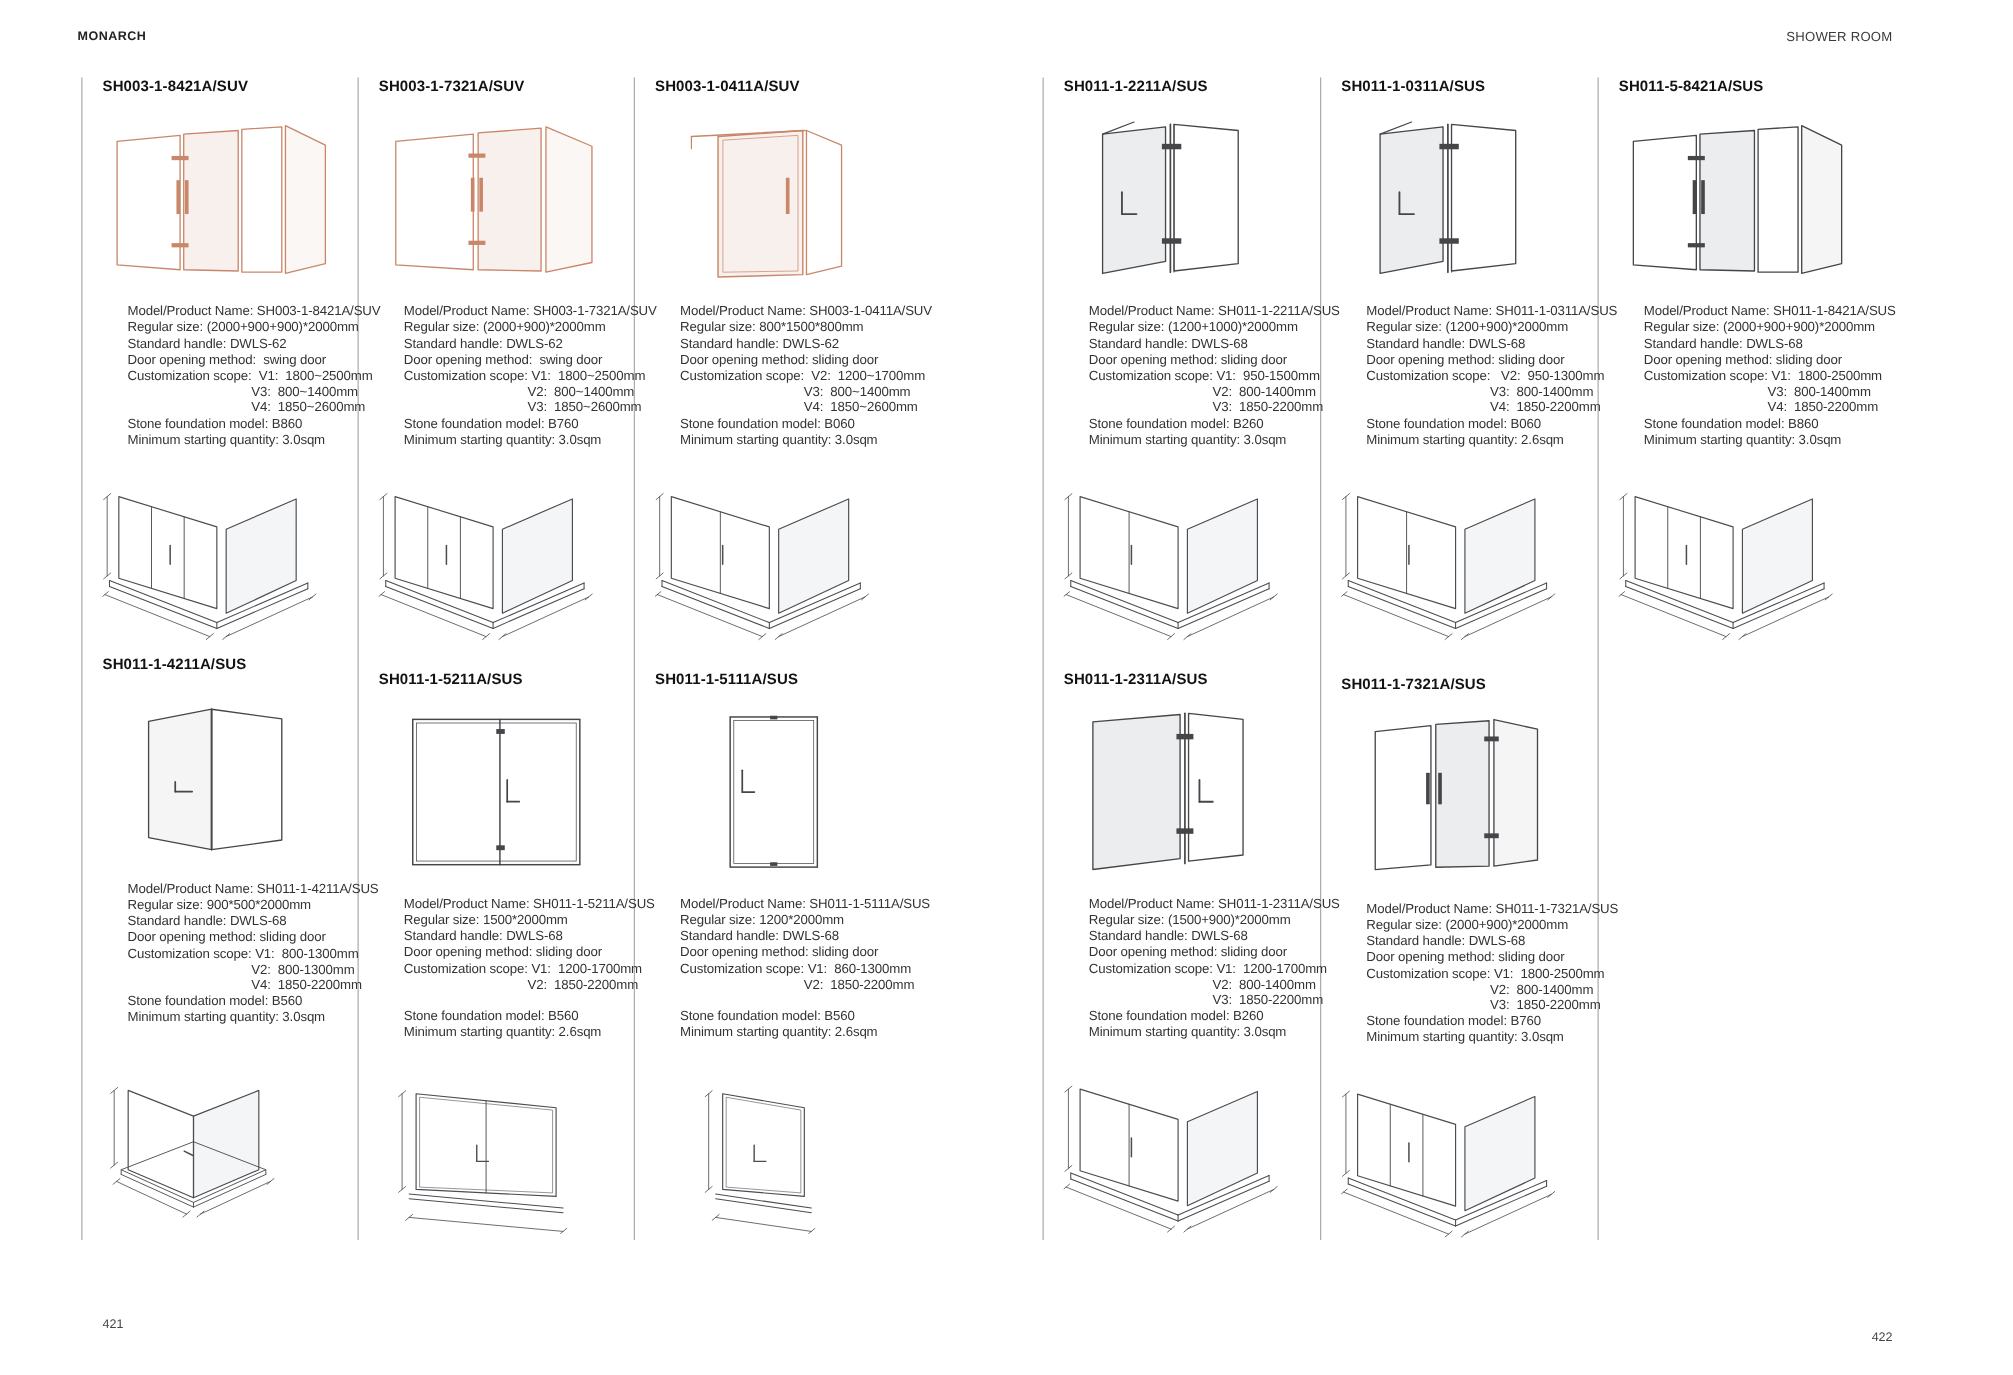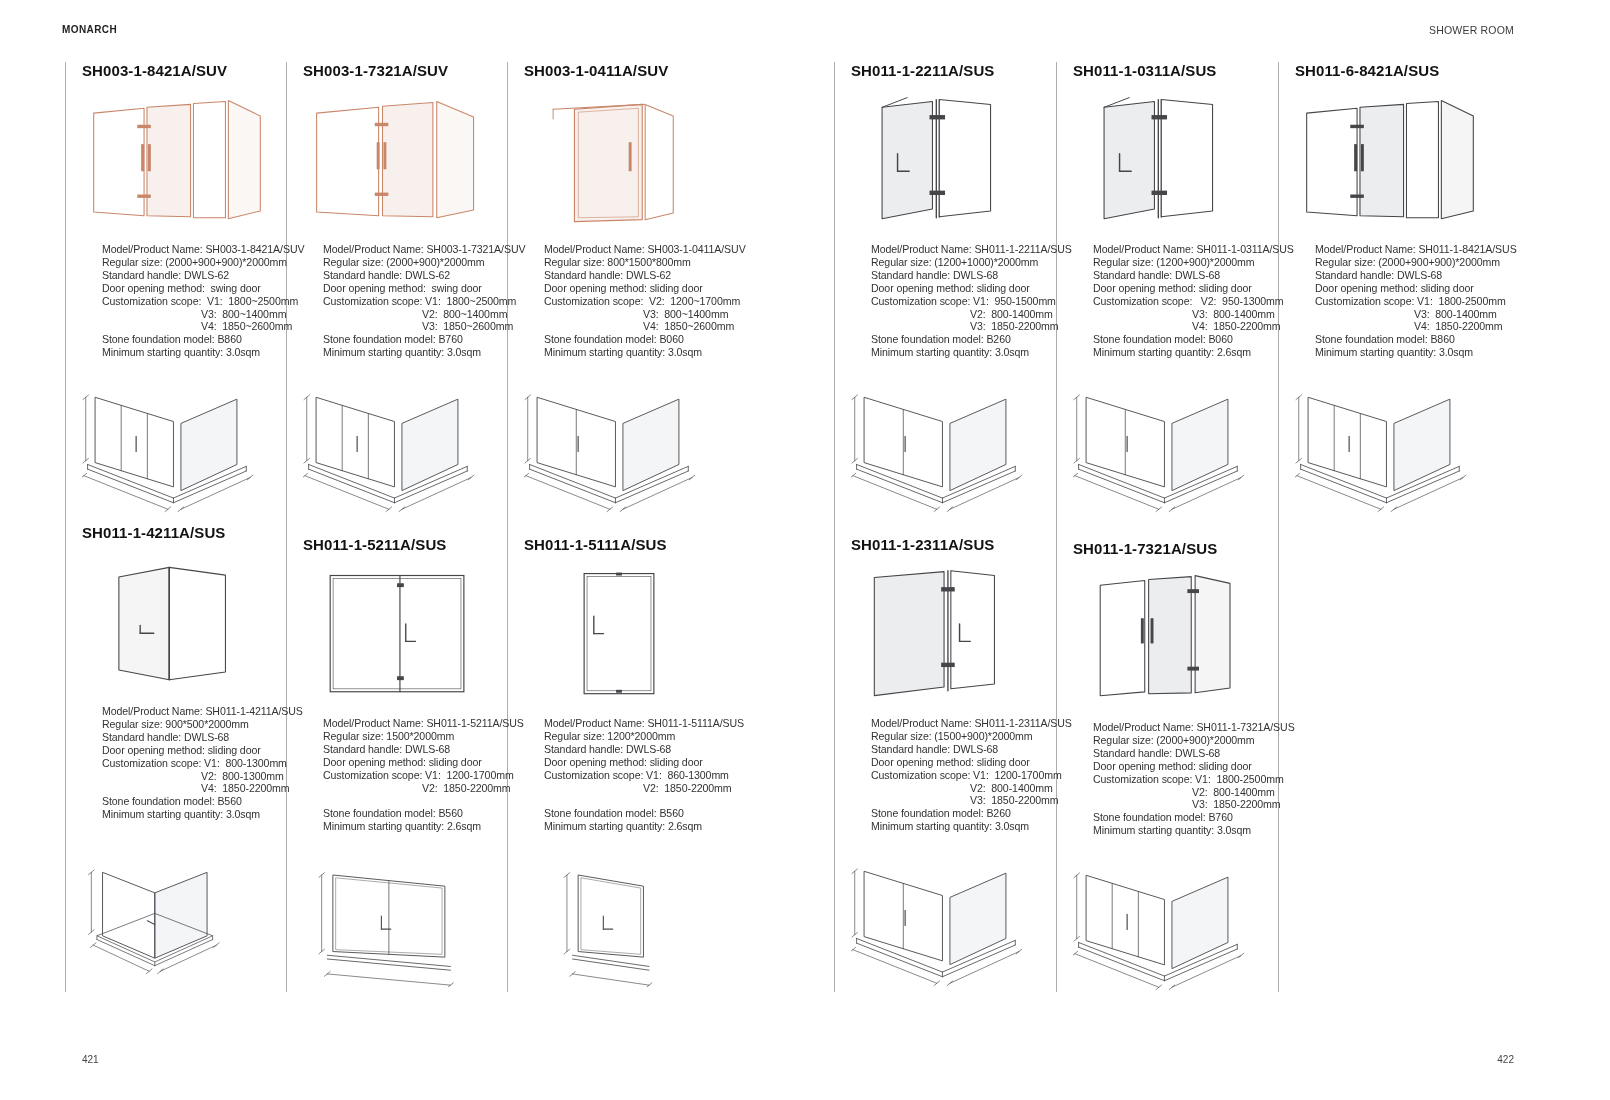"SH003-1-8421A/SUV" .card h3 { font-size: 15px -> 12px }
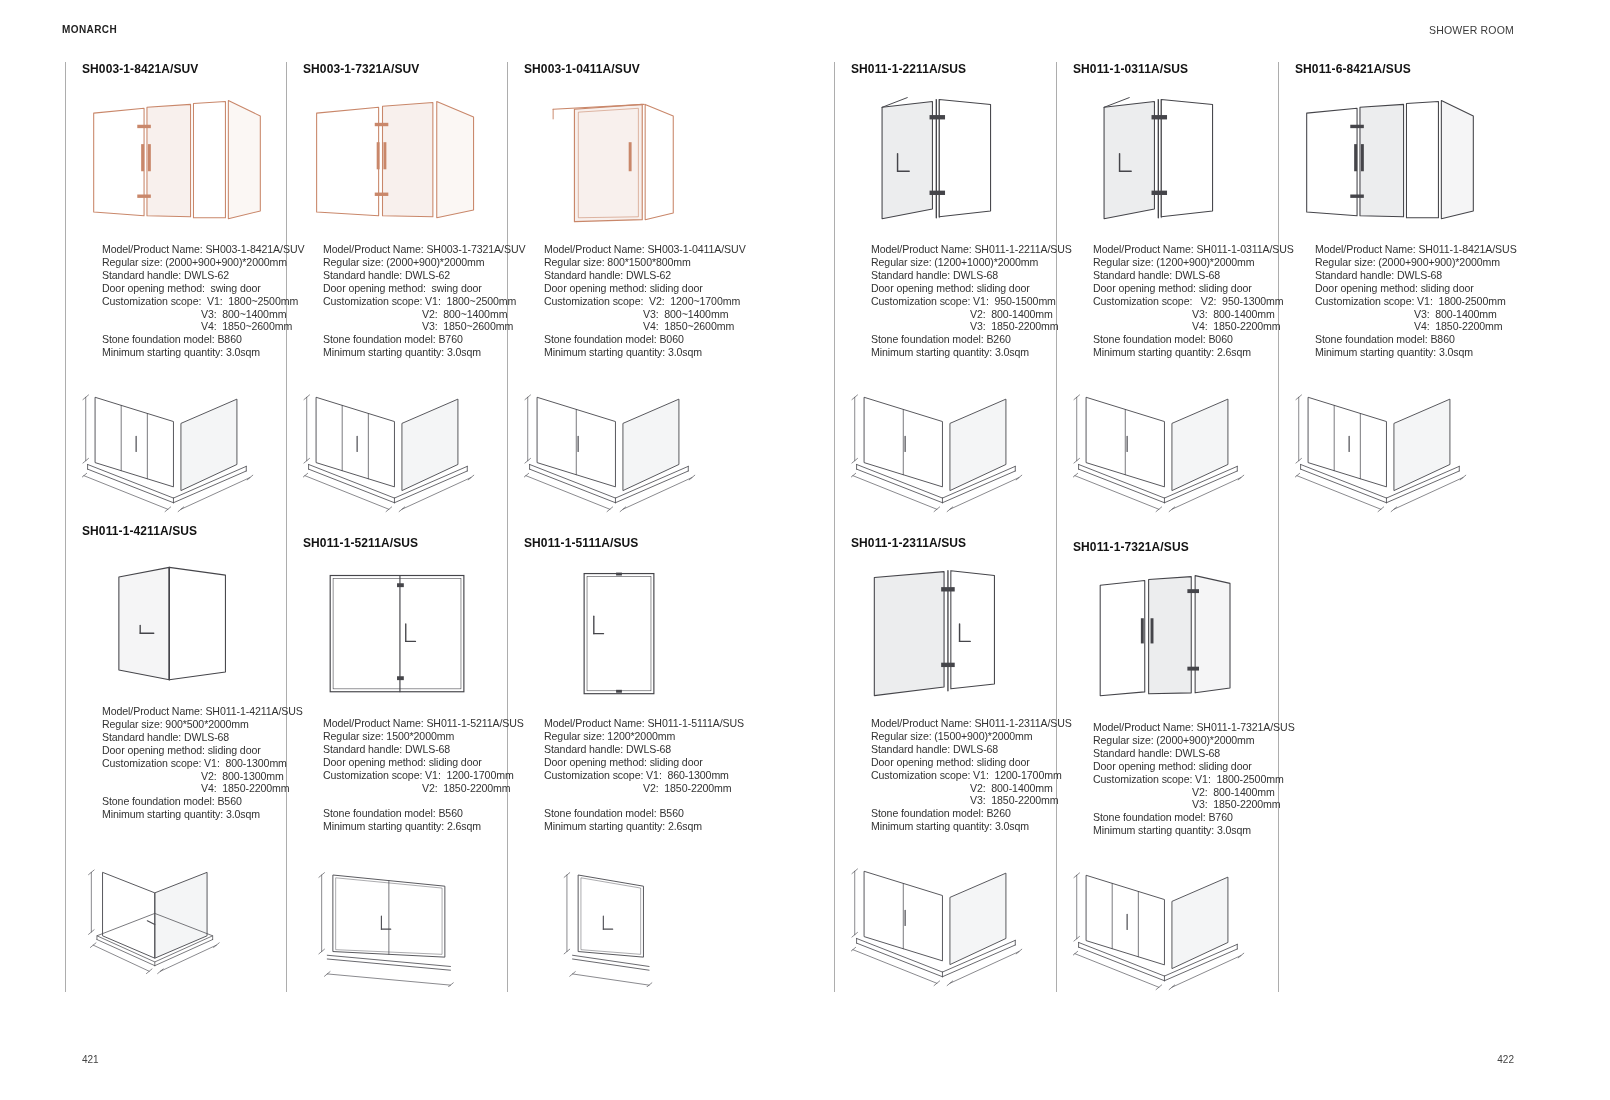"SH011-6-8421A/SUS" h3 { text: SH011-6-8421A/SUS -> SH011-5-8421A/SUS }
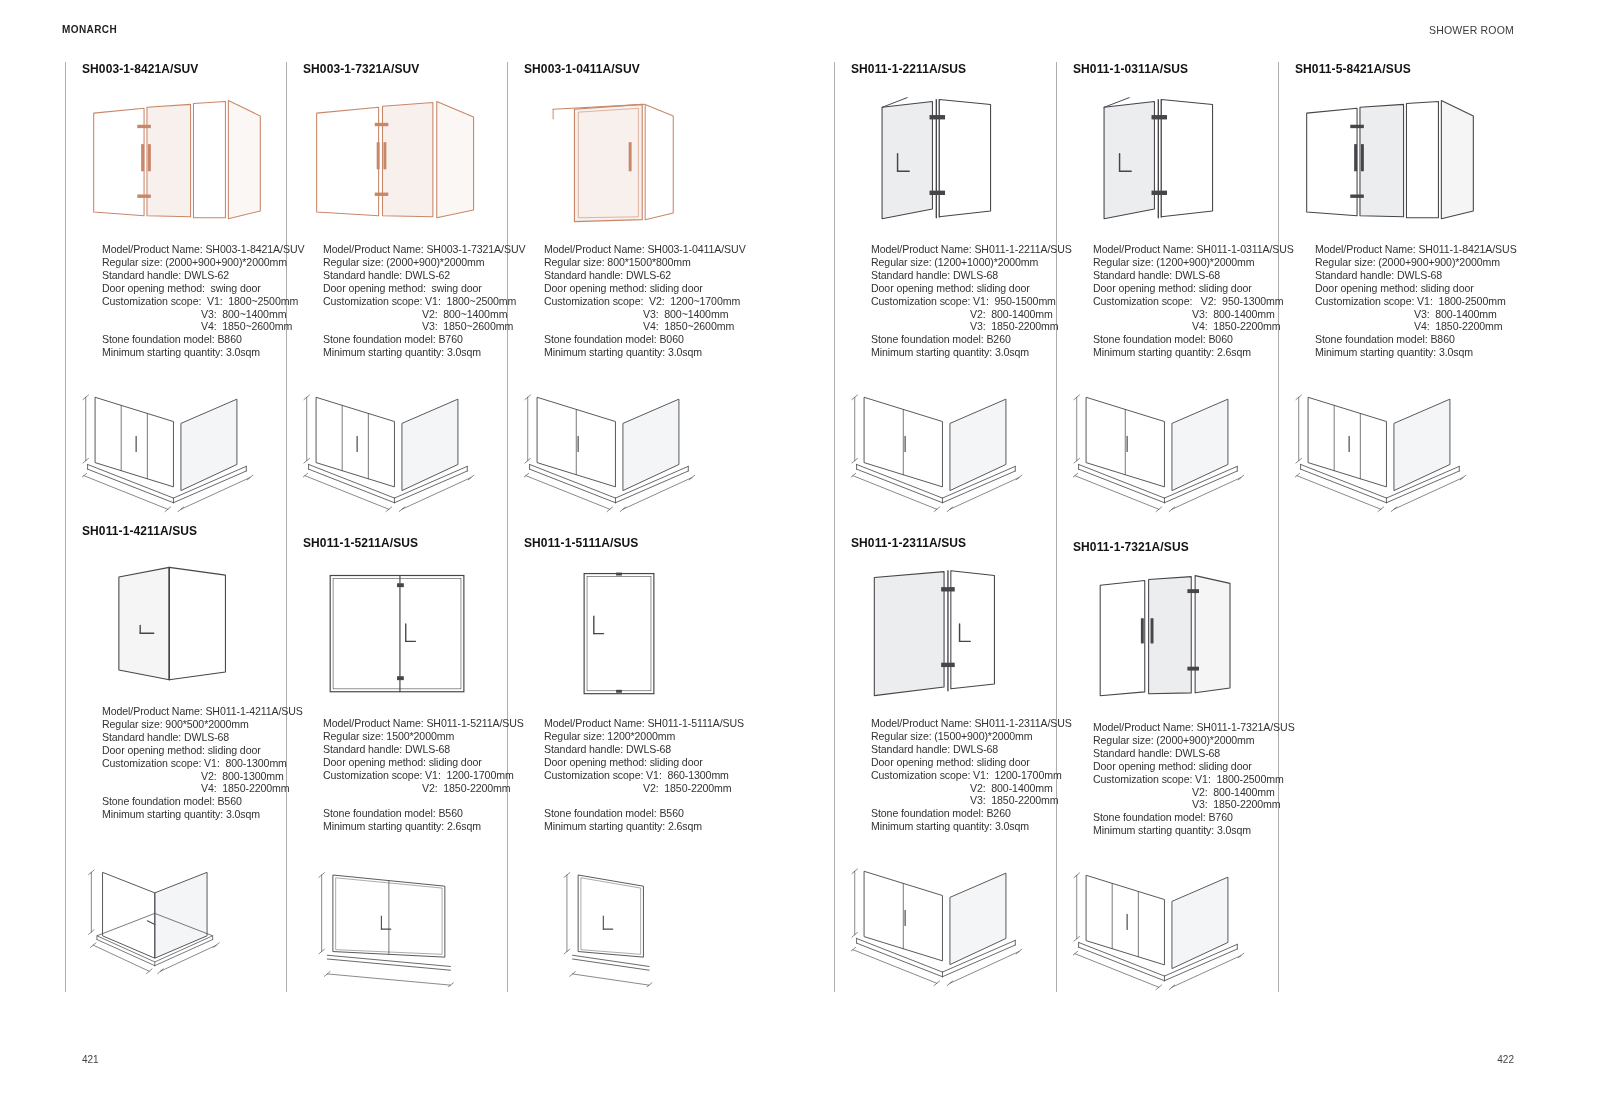"422" .pageno.right { margin-top: none -> 11px }
